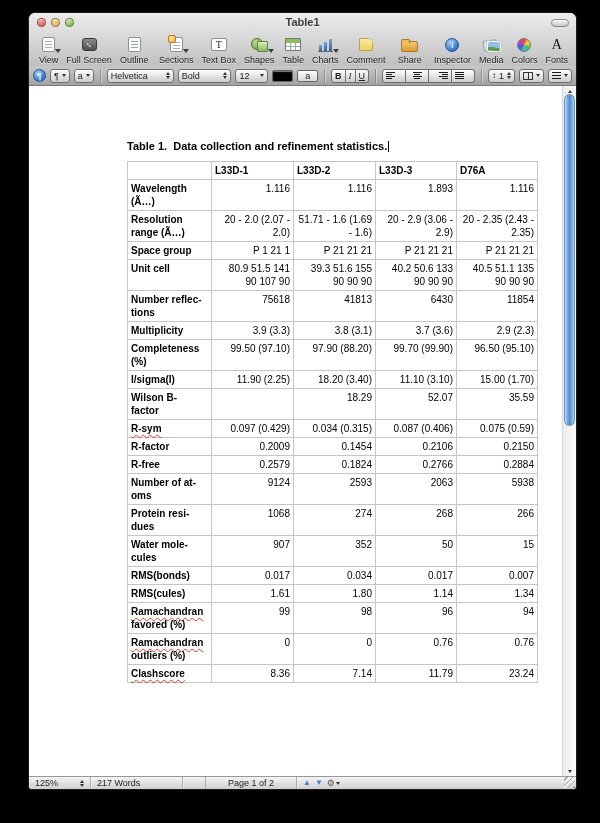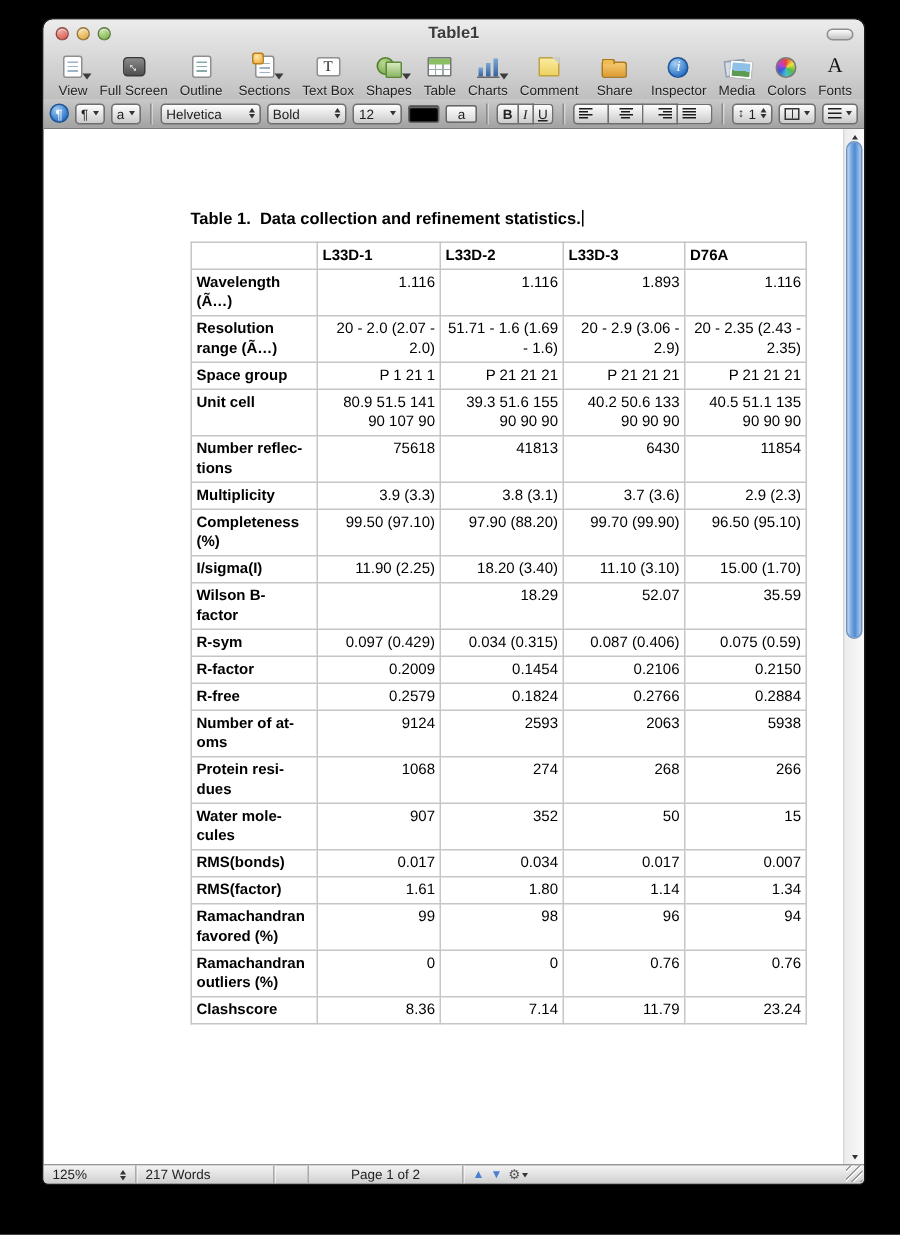"R-sym" .sq { text-decoration: none -> underline }
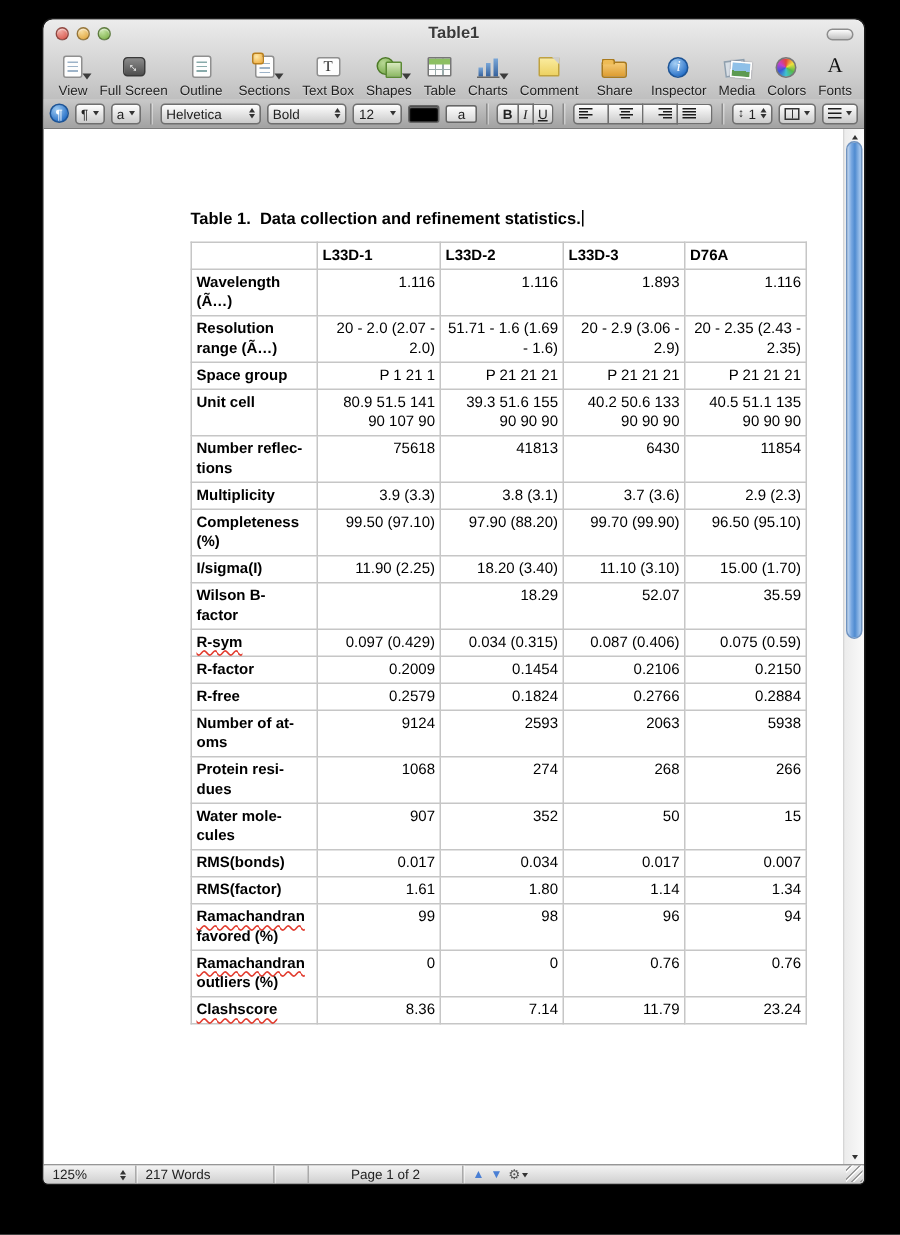"RMS(factor)" span { text: factor -> cules }
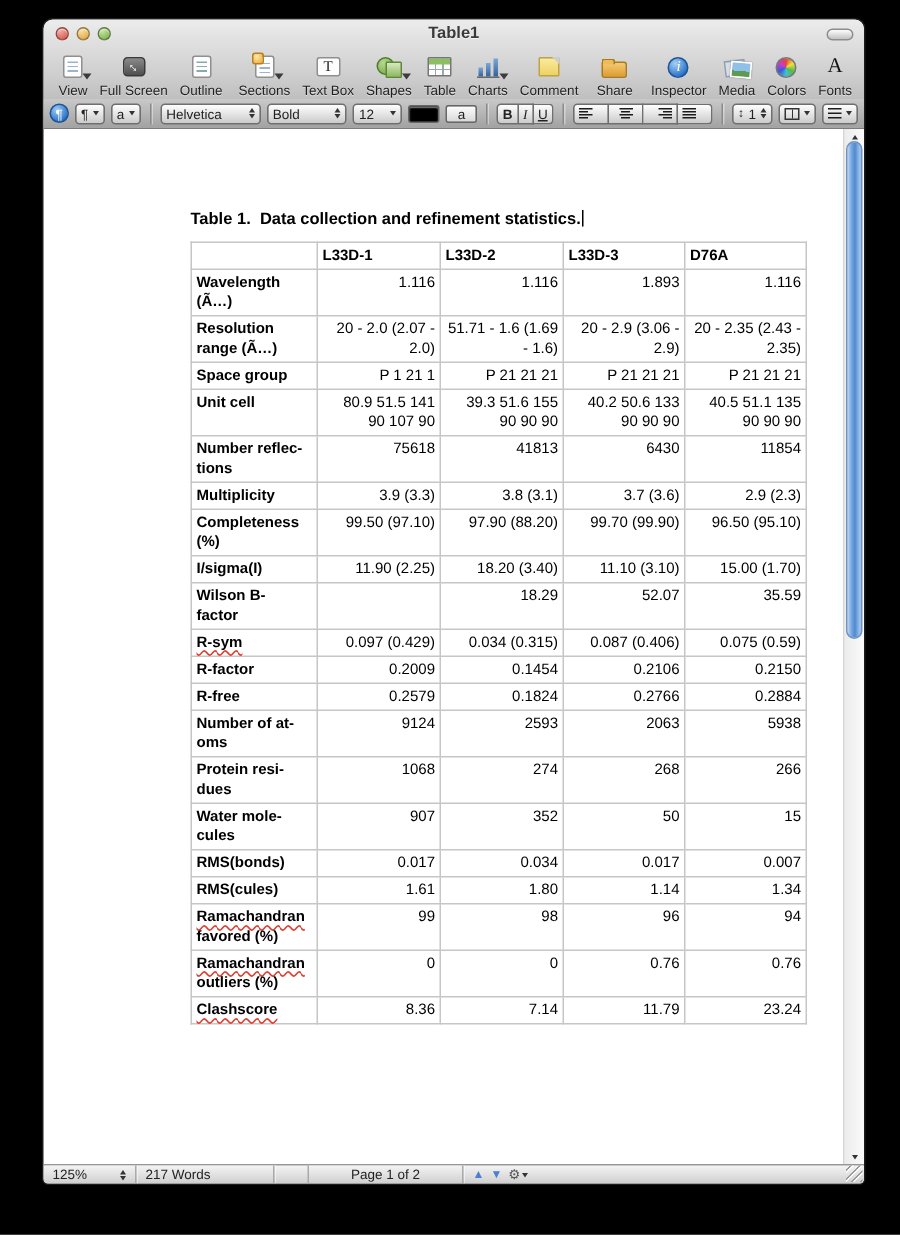"Page 1 of 2" .sb-page { width: 104px -> 92px }
